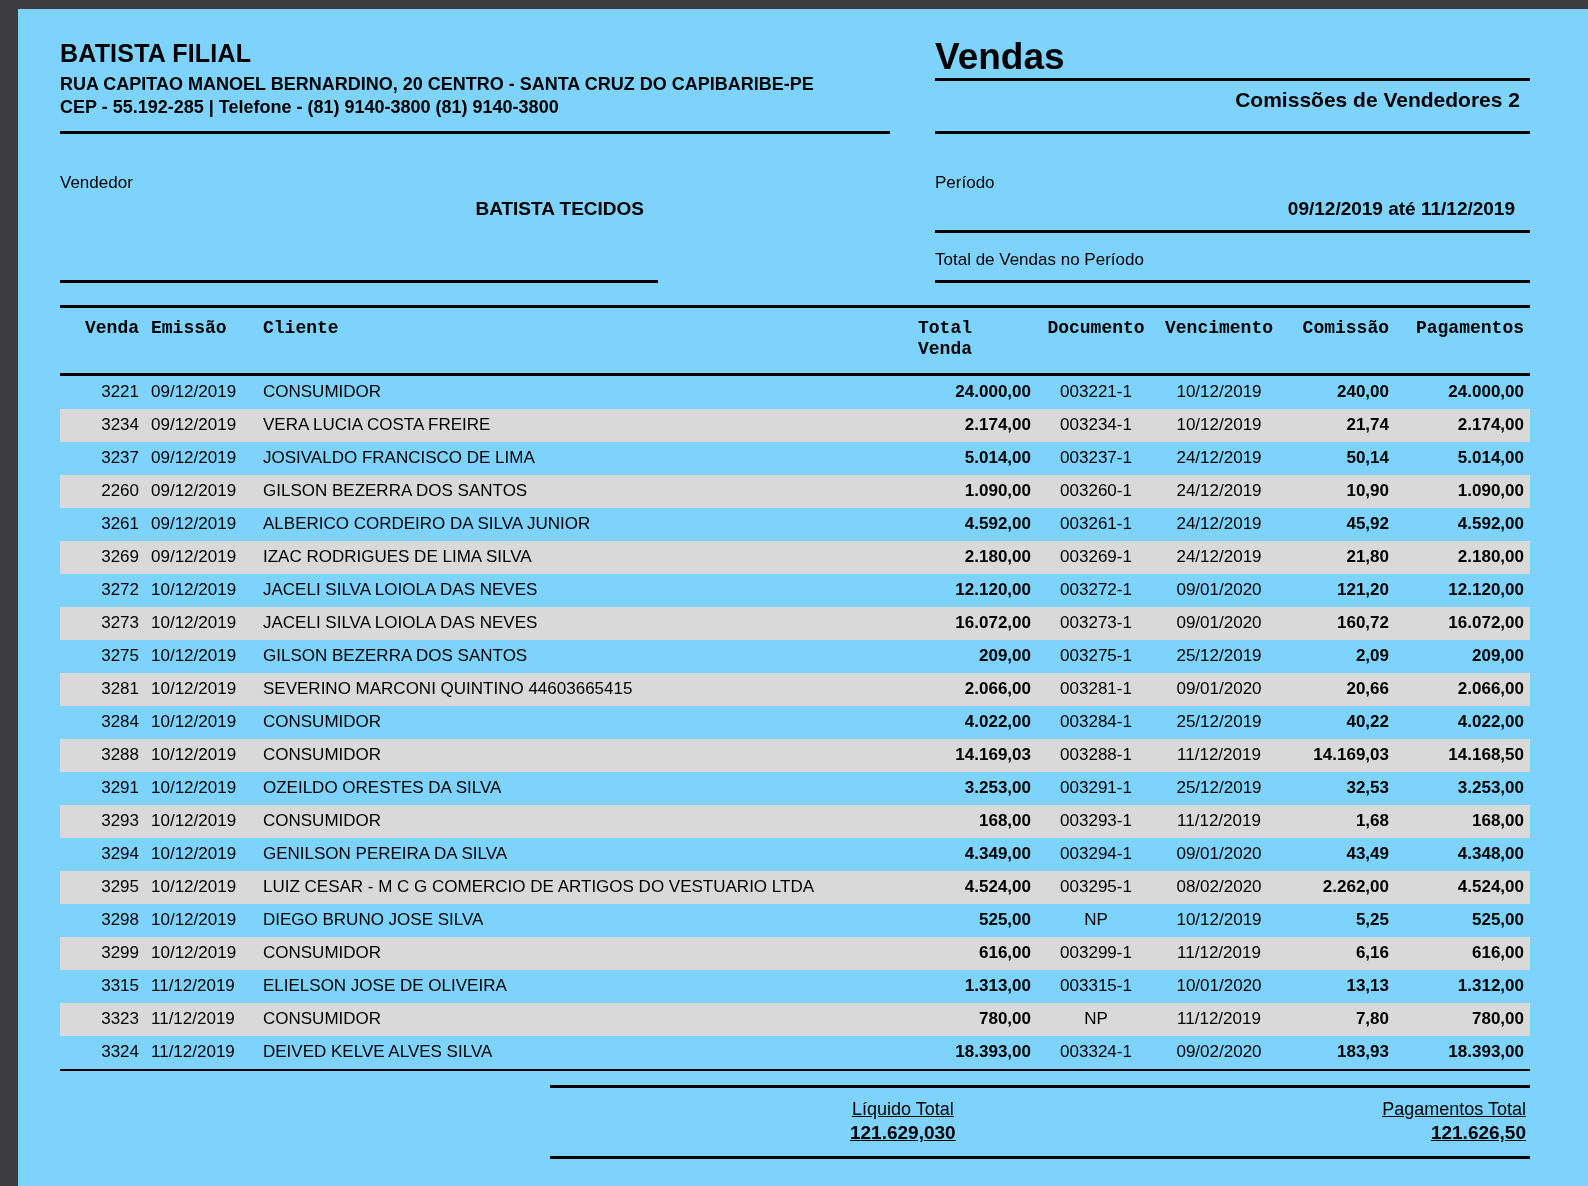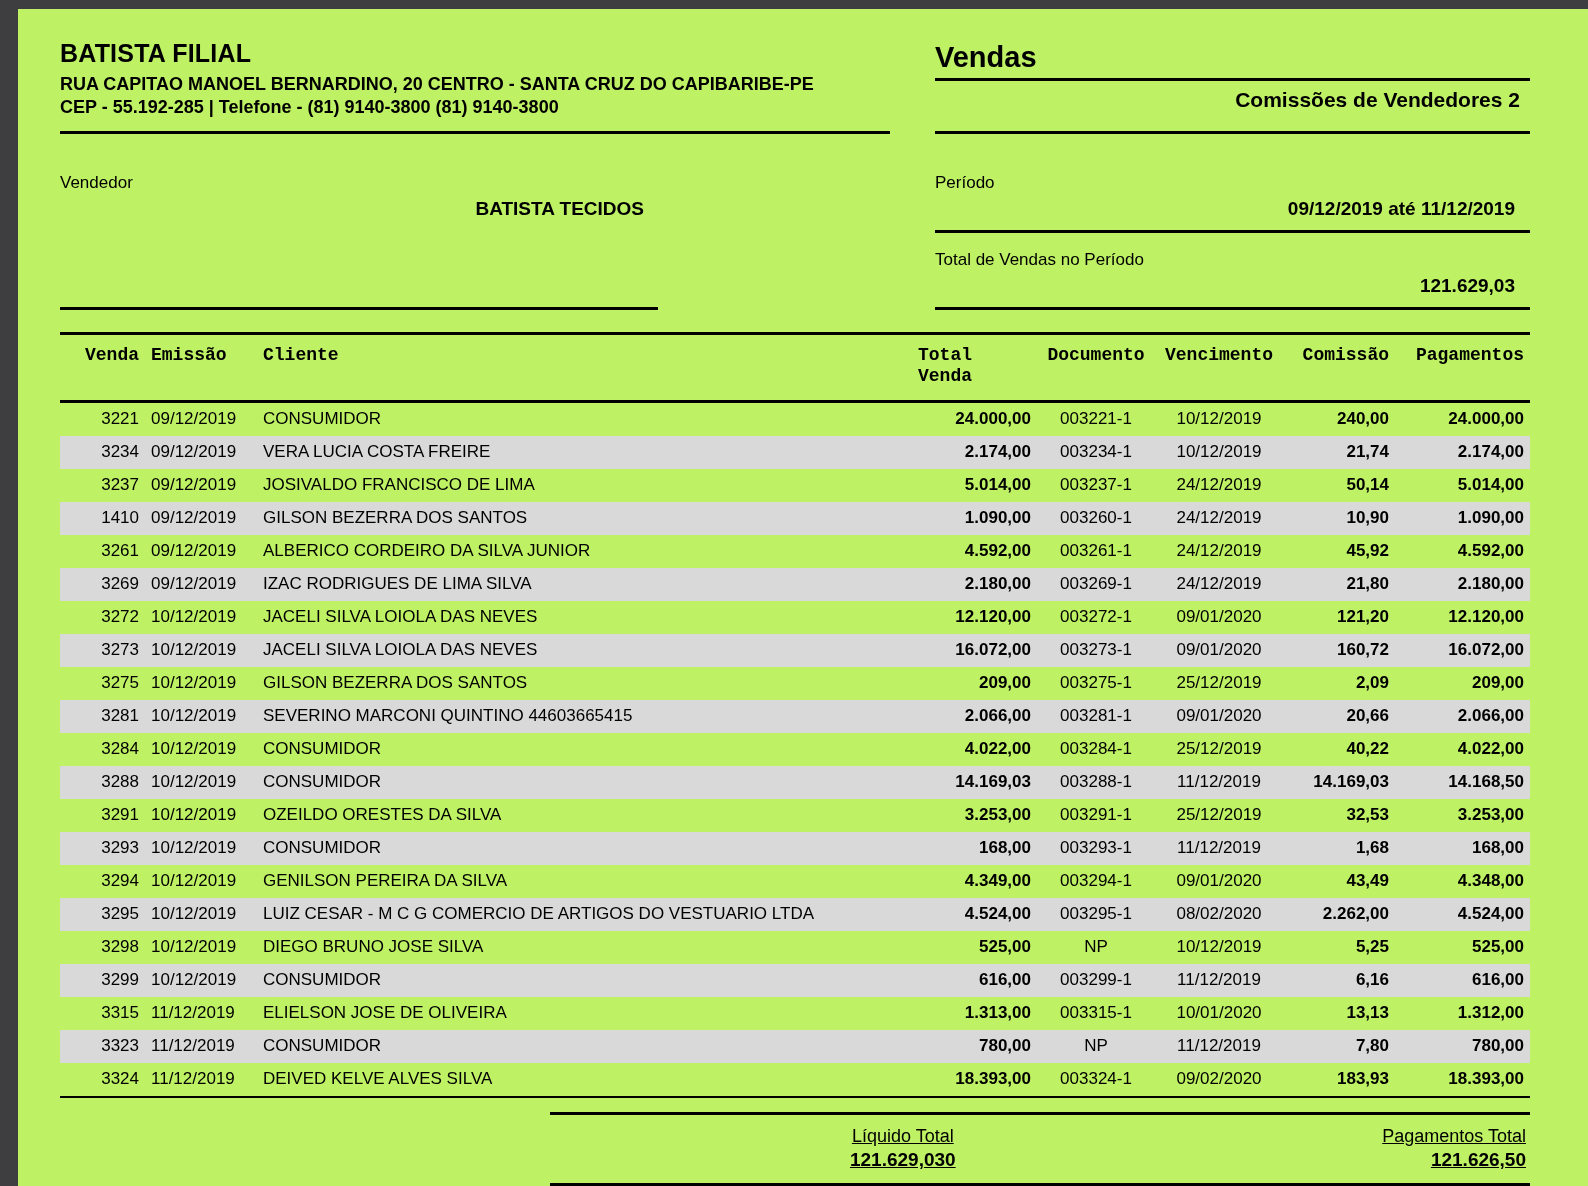"BATISTA FILIAL" .page { background: #bef264 -> #7dd3fc }
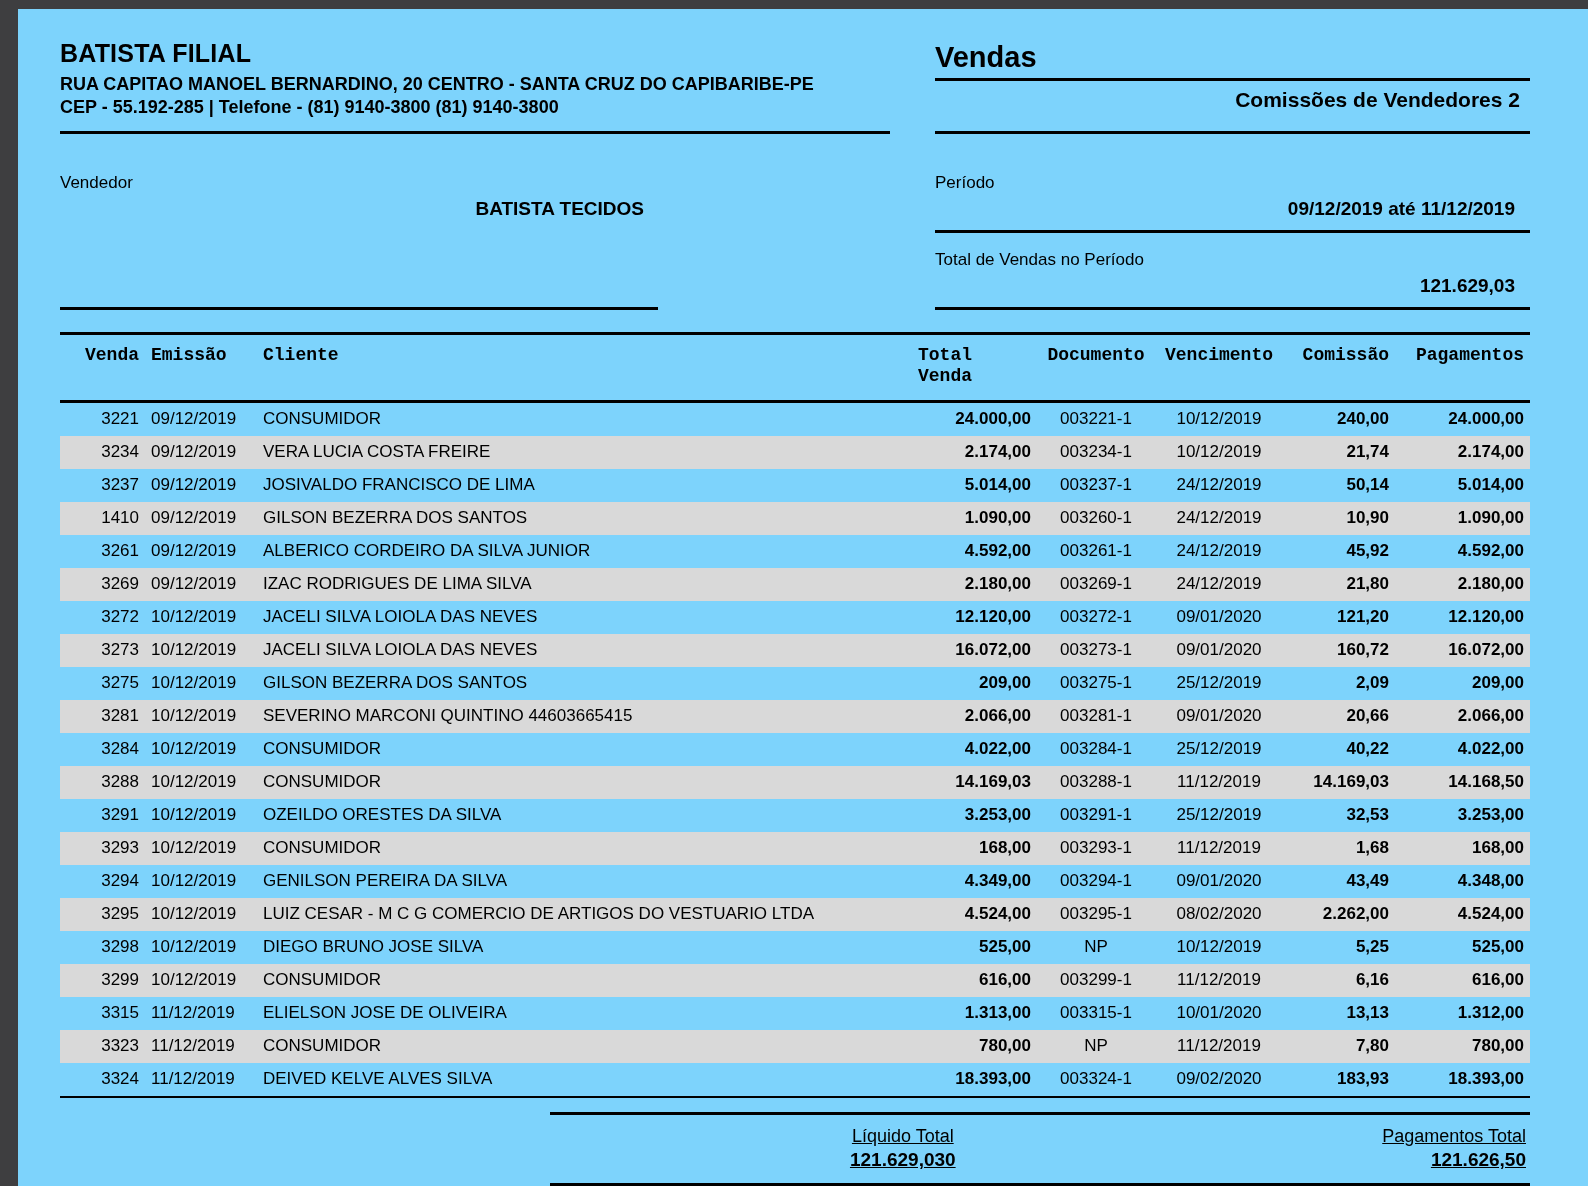"Vendas" .report-title { font-size: 29px -> 37px }
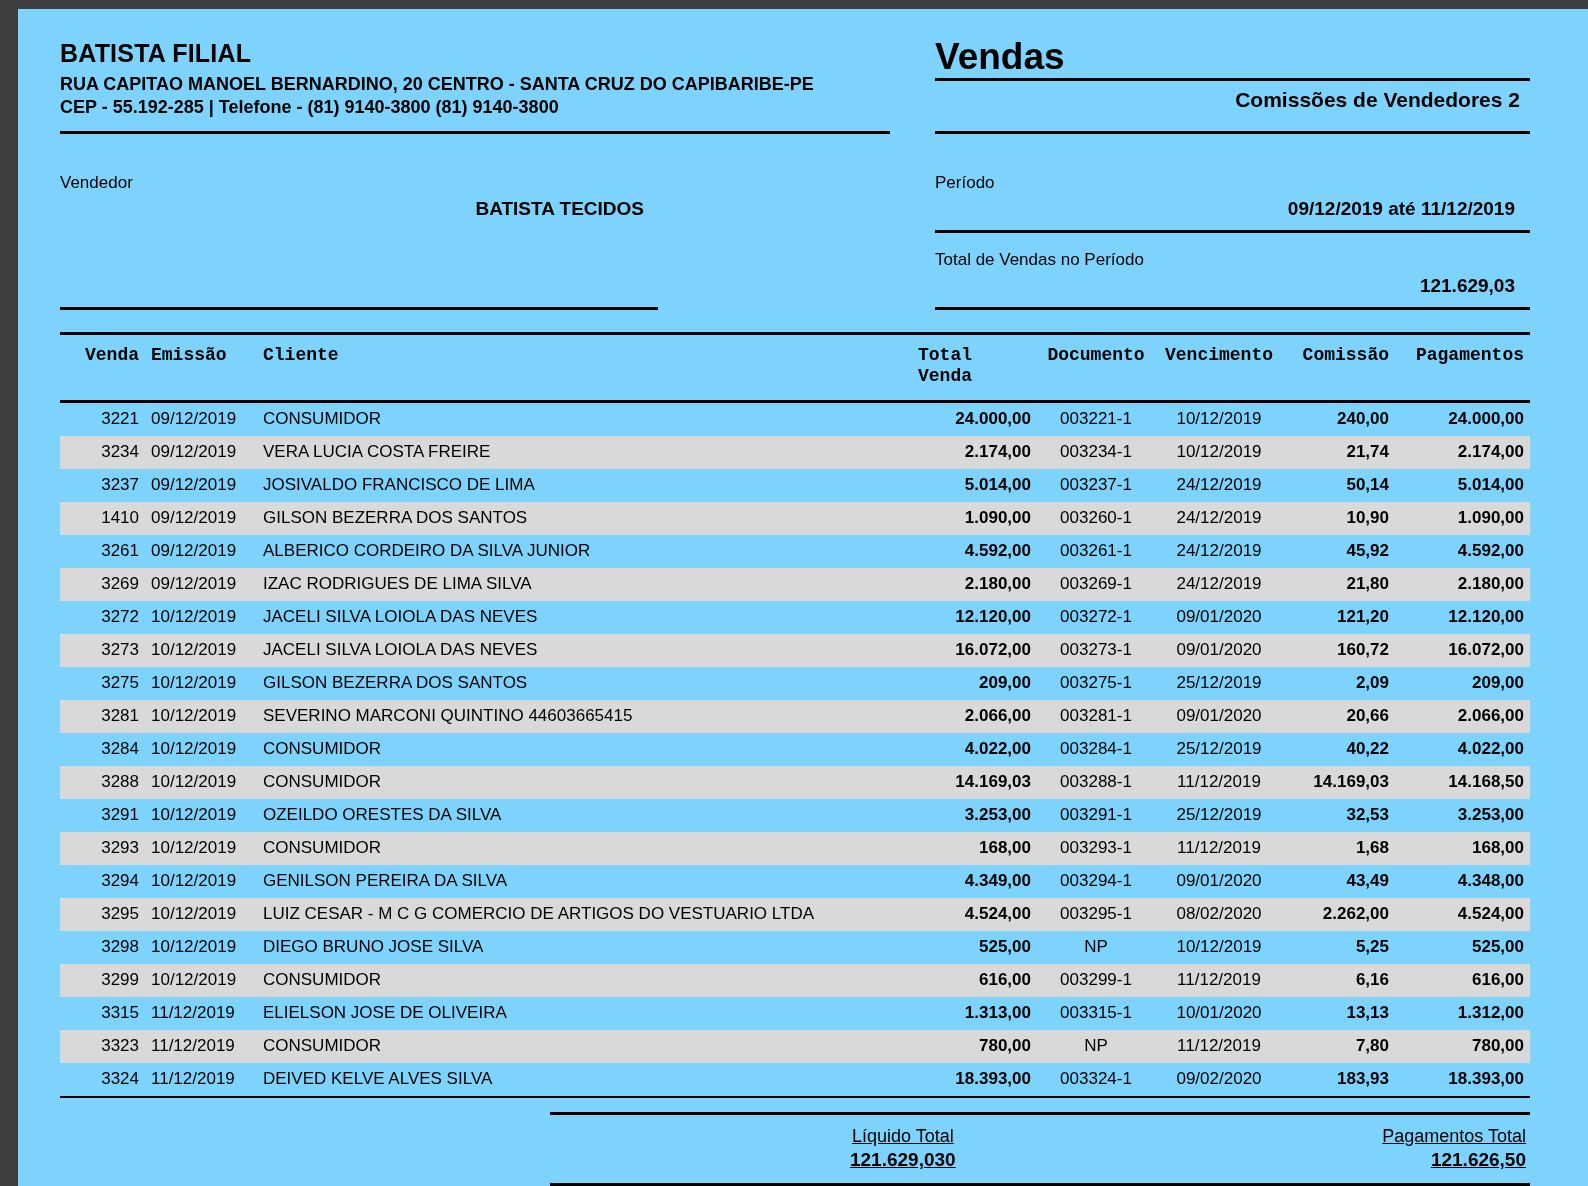"121.629,03" div.filter-value { html: <div>121.629,03</div> -> none }
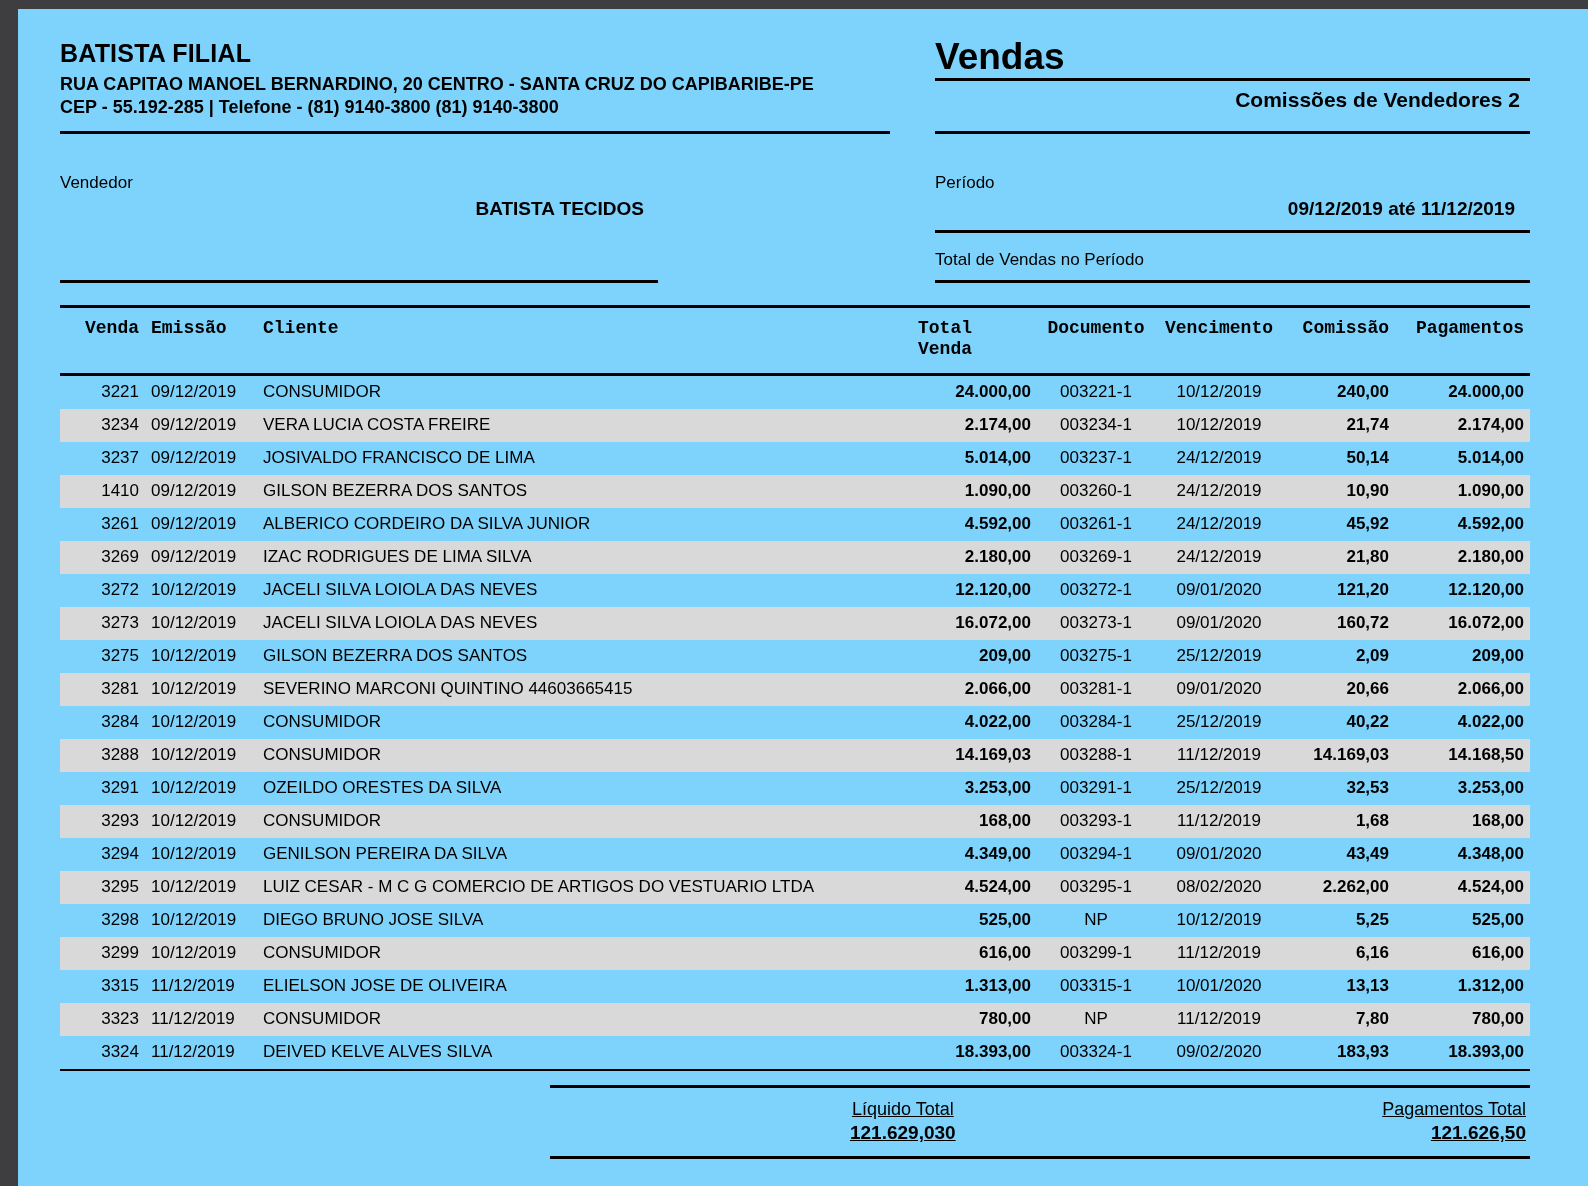"1410" td.col-0 { text: 1410 -> 2260 }
